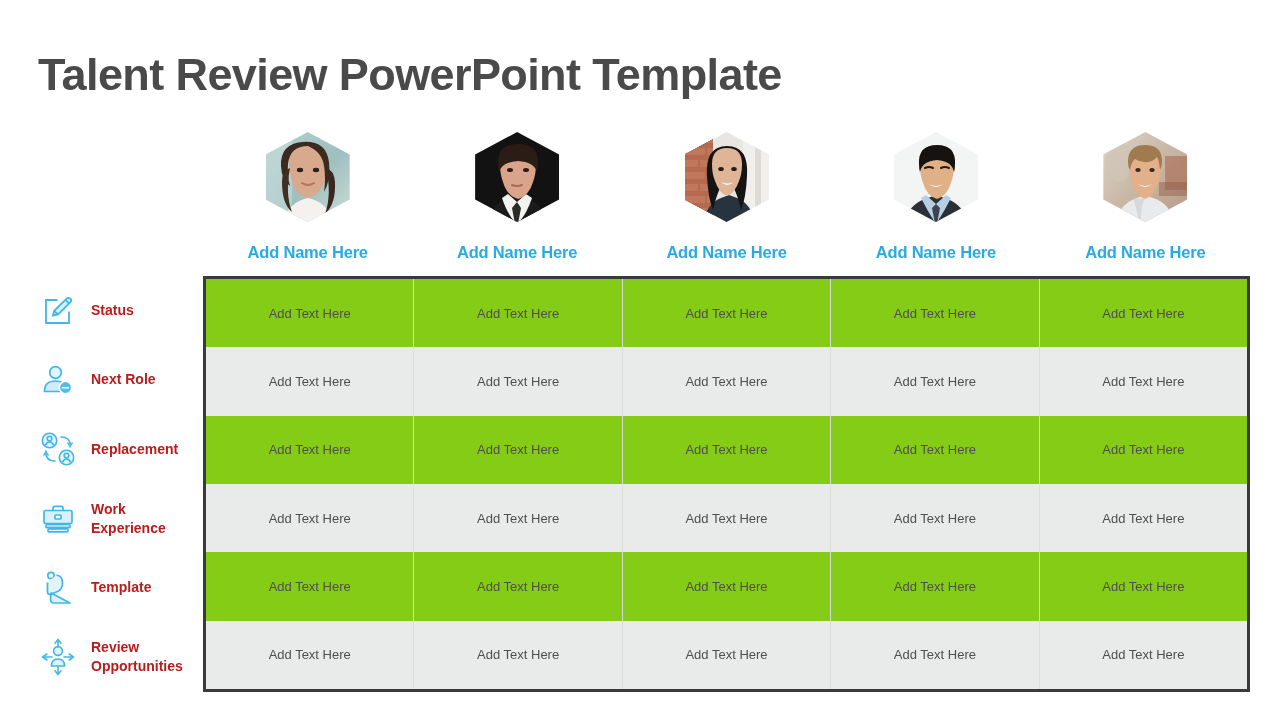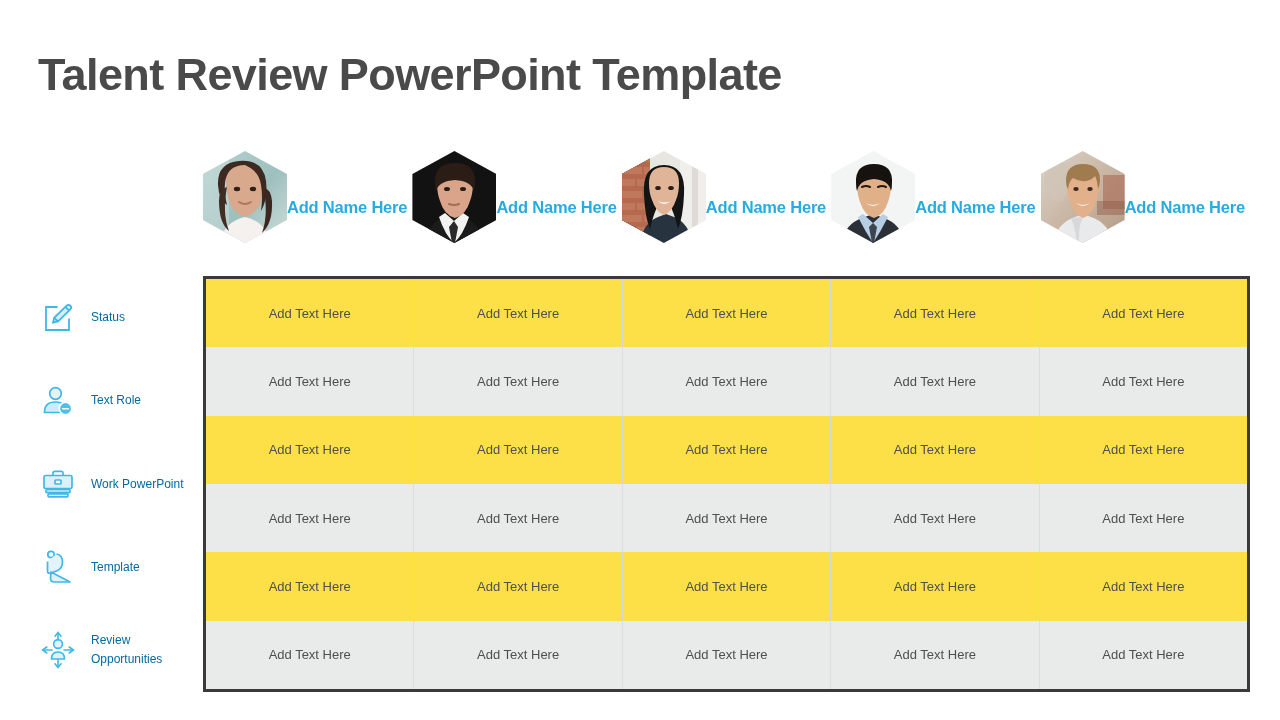"Add Name Here" .person-col { flex-direction: row -> column }
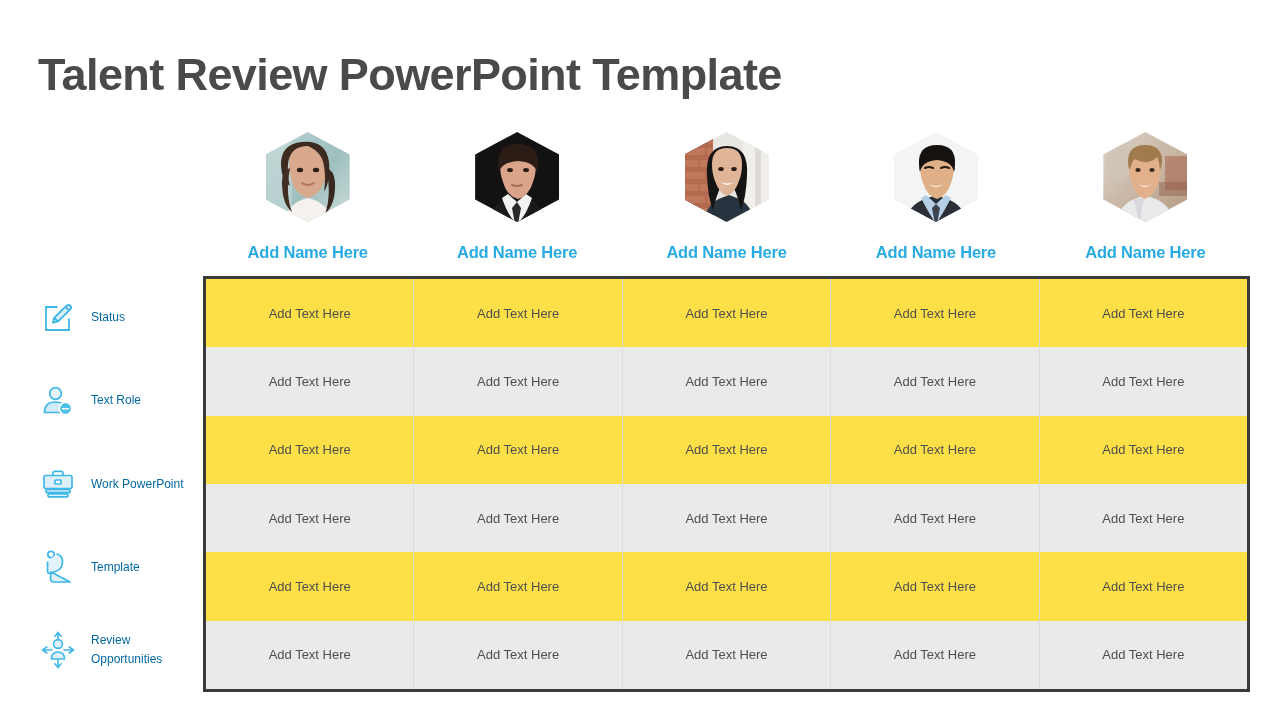"Status" .rail-label { color: #0369a1 -> #b91c1c; font-size: 12px -> 14px; font-weight: normal -> bold }
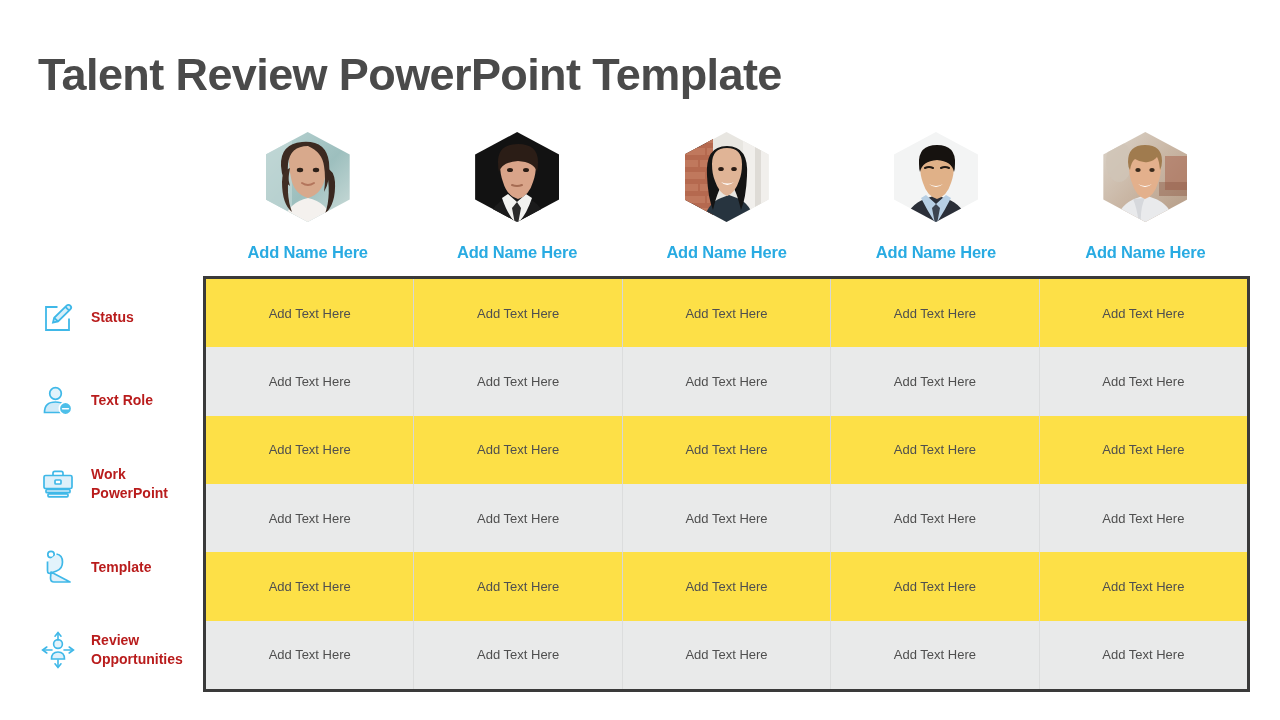"Add Text Here" #talent-table { background: #fde047 -> #84cc16 }
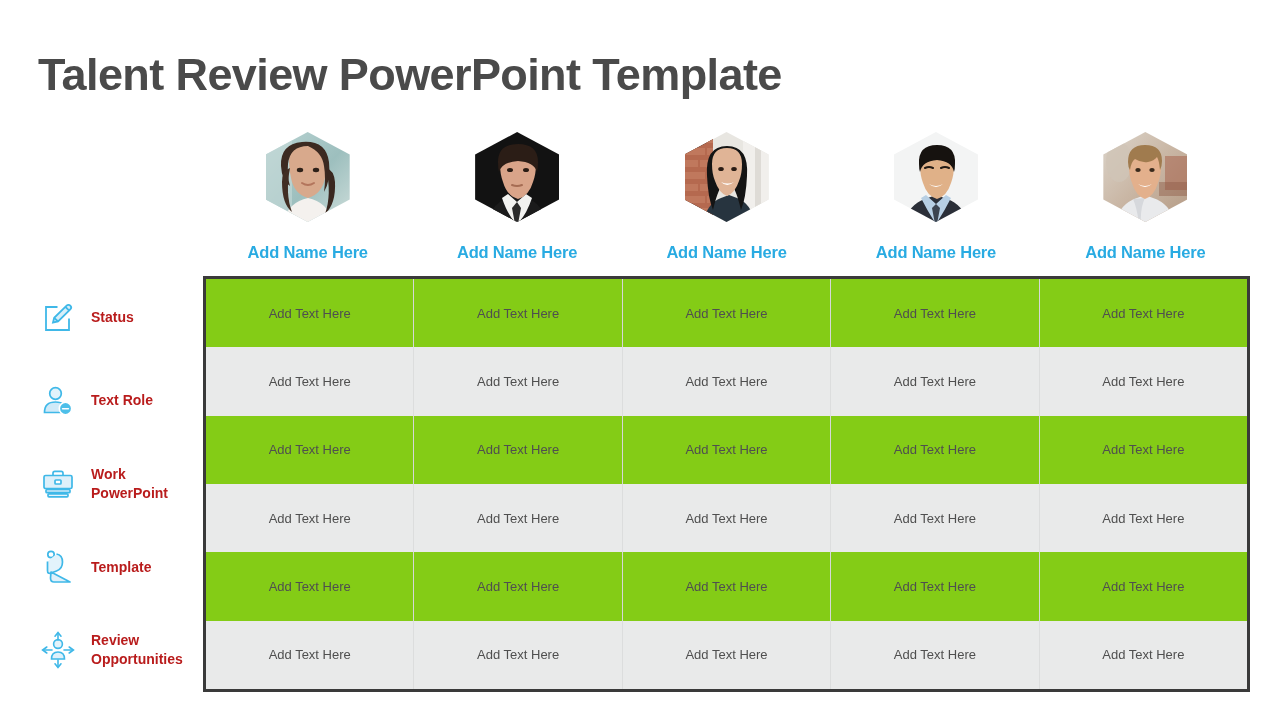"Text Role" span.rail-label { text: Text -> Next }
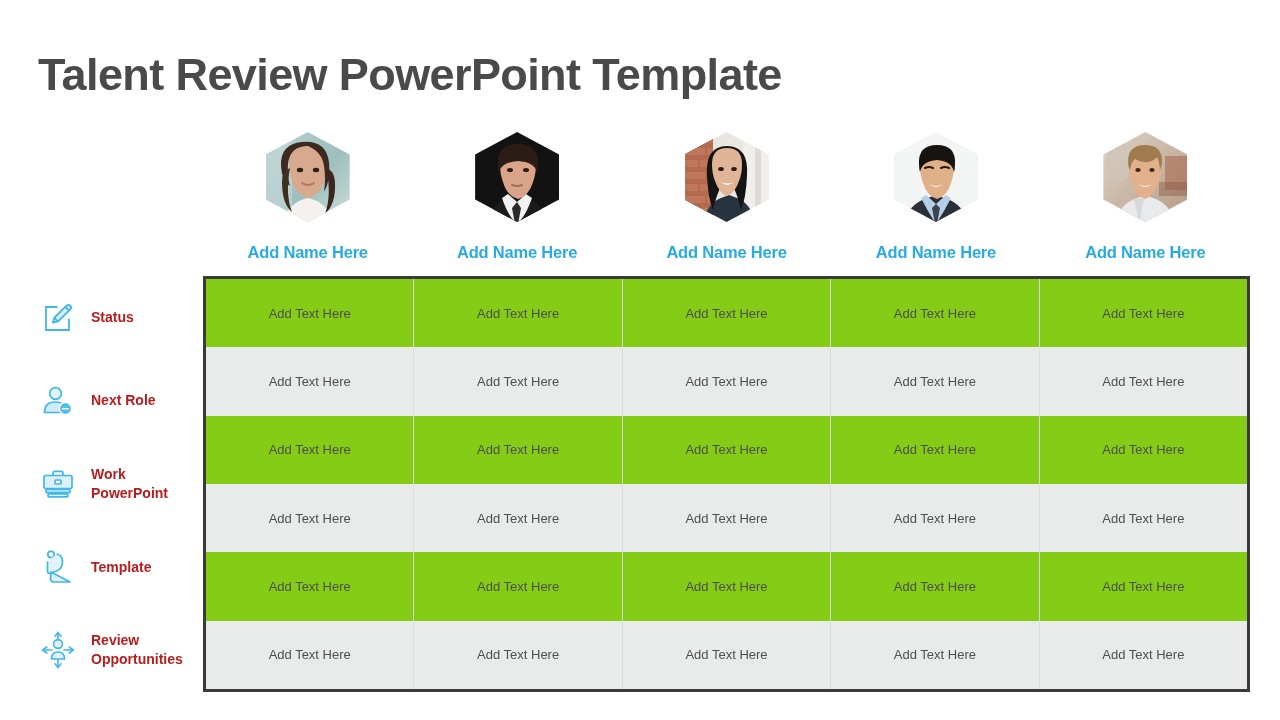"Replacement" div.rail-row { html: none -> <div> <span> <svg> <circle></circle> <circle></circle> <path></path> <circle></circle> <circle></circle> <path></path> <path></path> <path></path> <path></path> <path></path> </svg> </span> <span>Replacement</span> </div> }
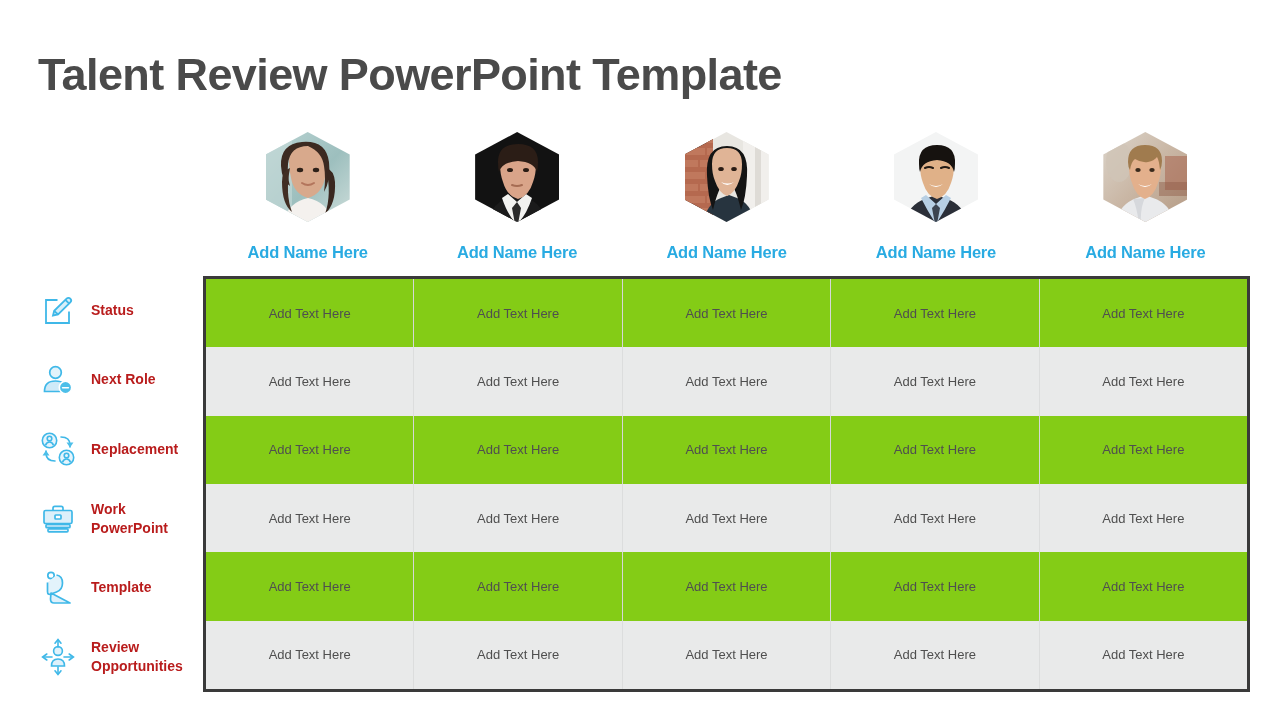"Work PowerPoint" span.rail-label { text: PowerPoint -> Experience }
